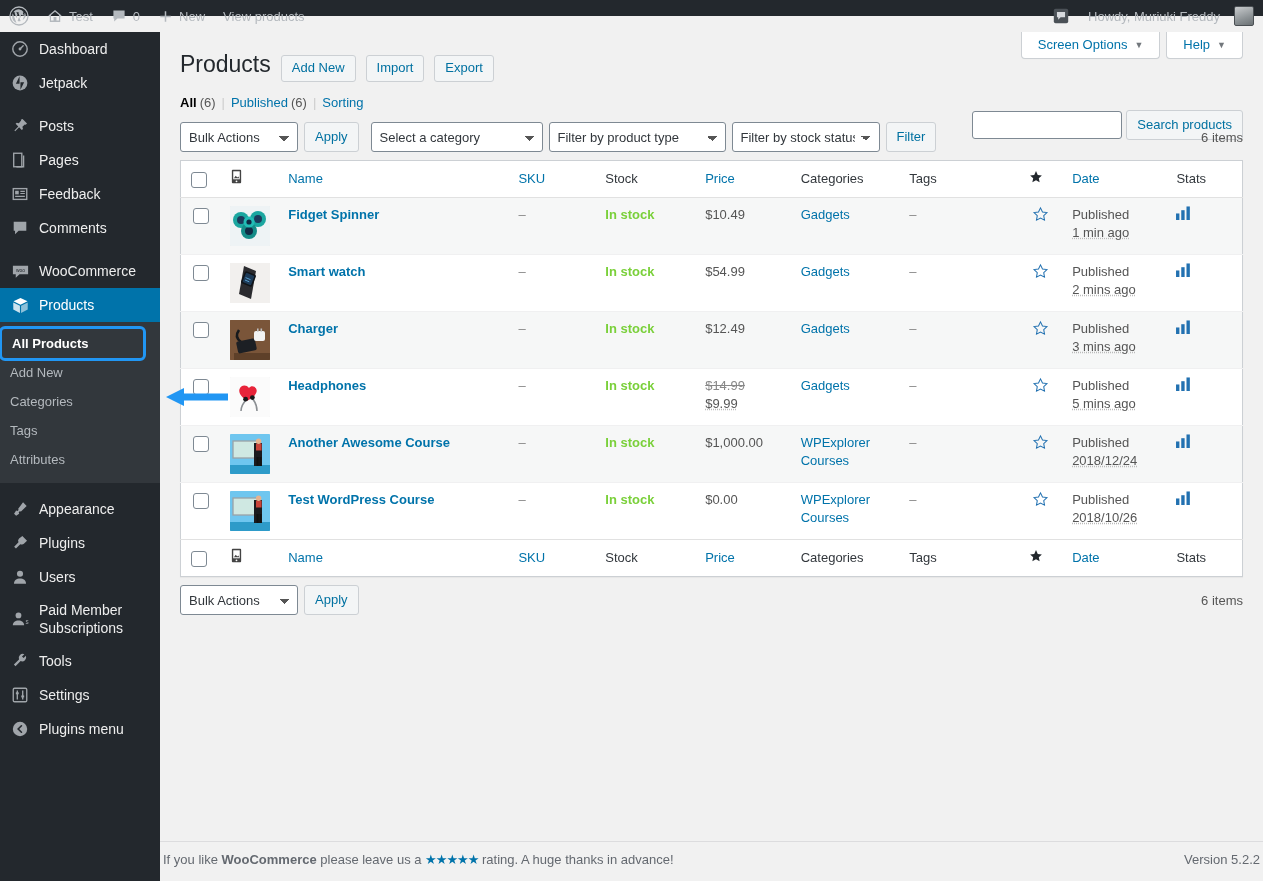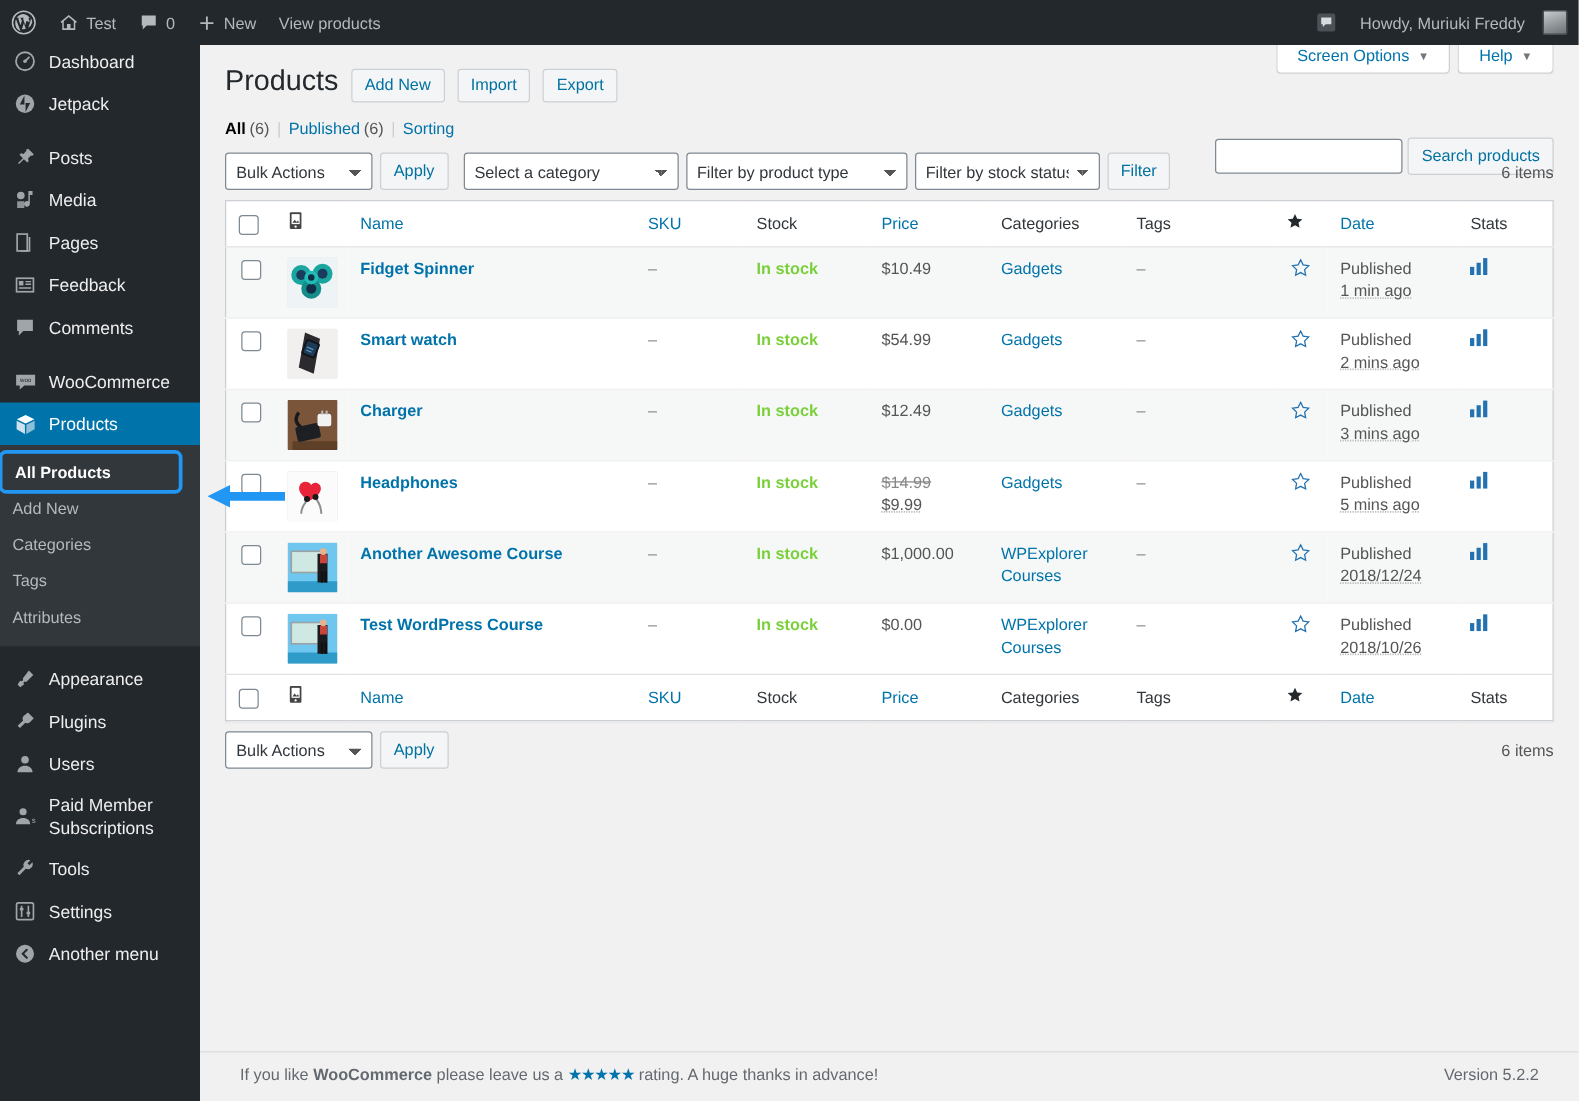"Test" #adminbar { align-items: center -> flex-start; height: 36px -> 16px }
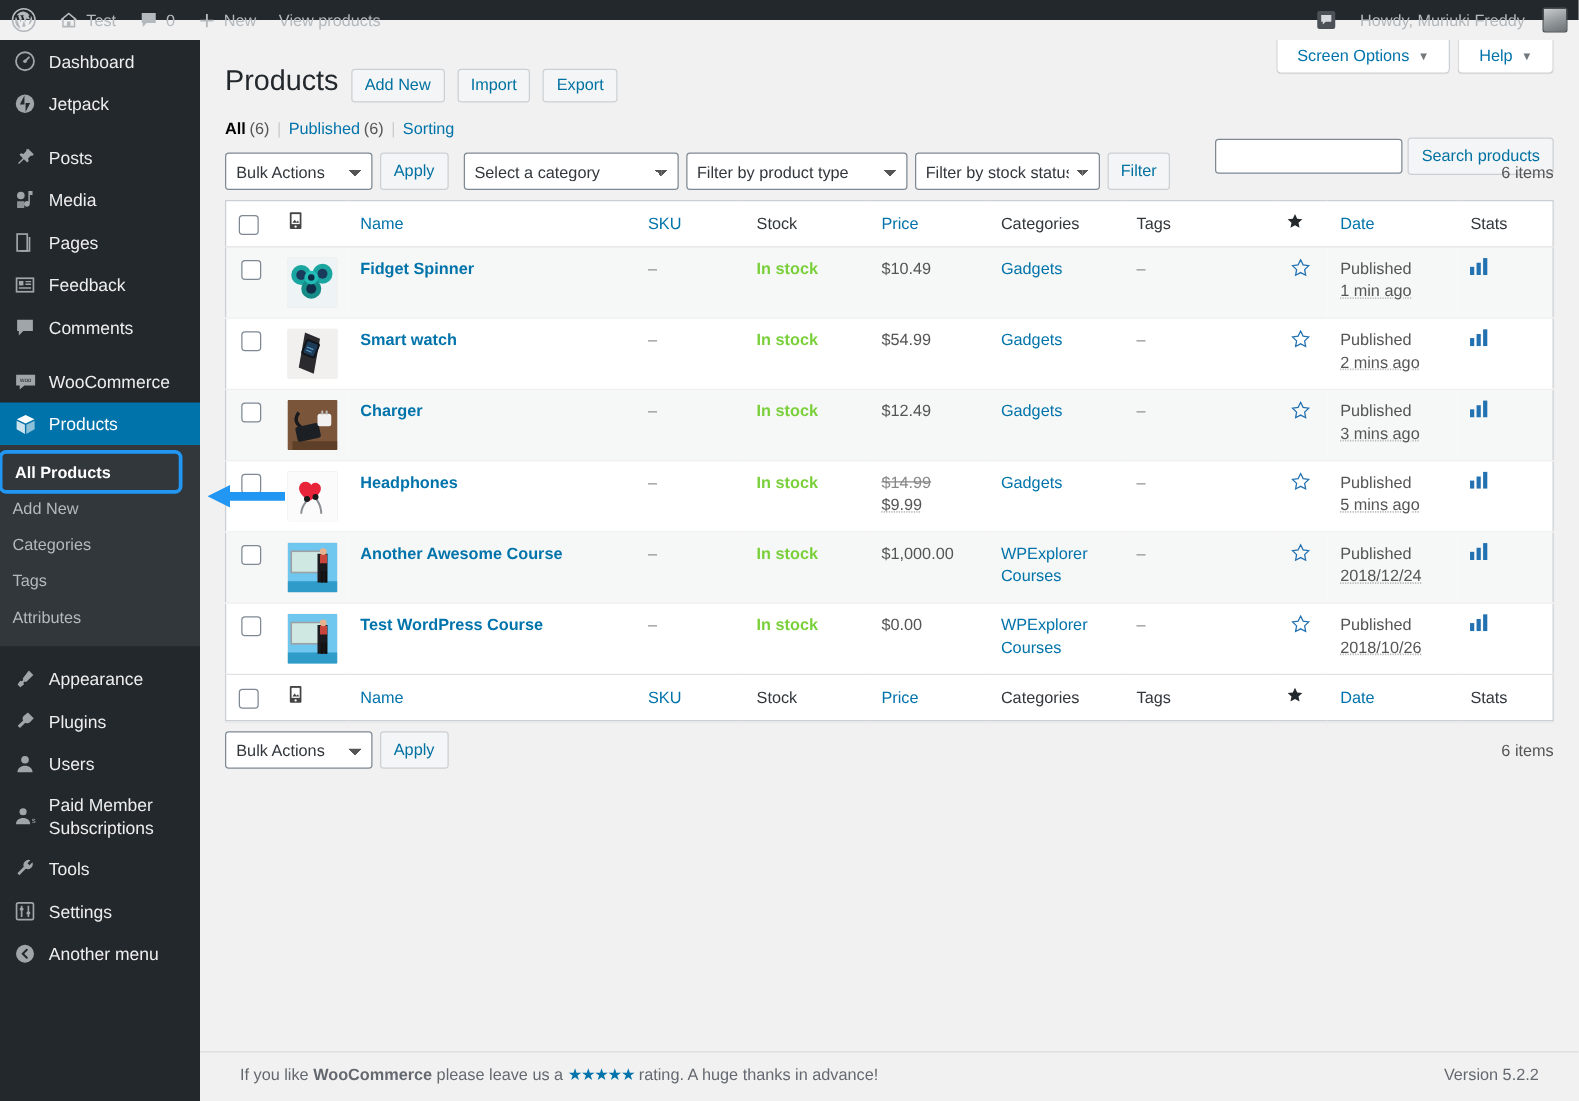"Media" div.menu-item { html: <div> <span> <svg> <path></path> <circle></circle> <path></path> </svg> </span> <span>Media</span> </div> -> none }
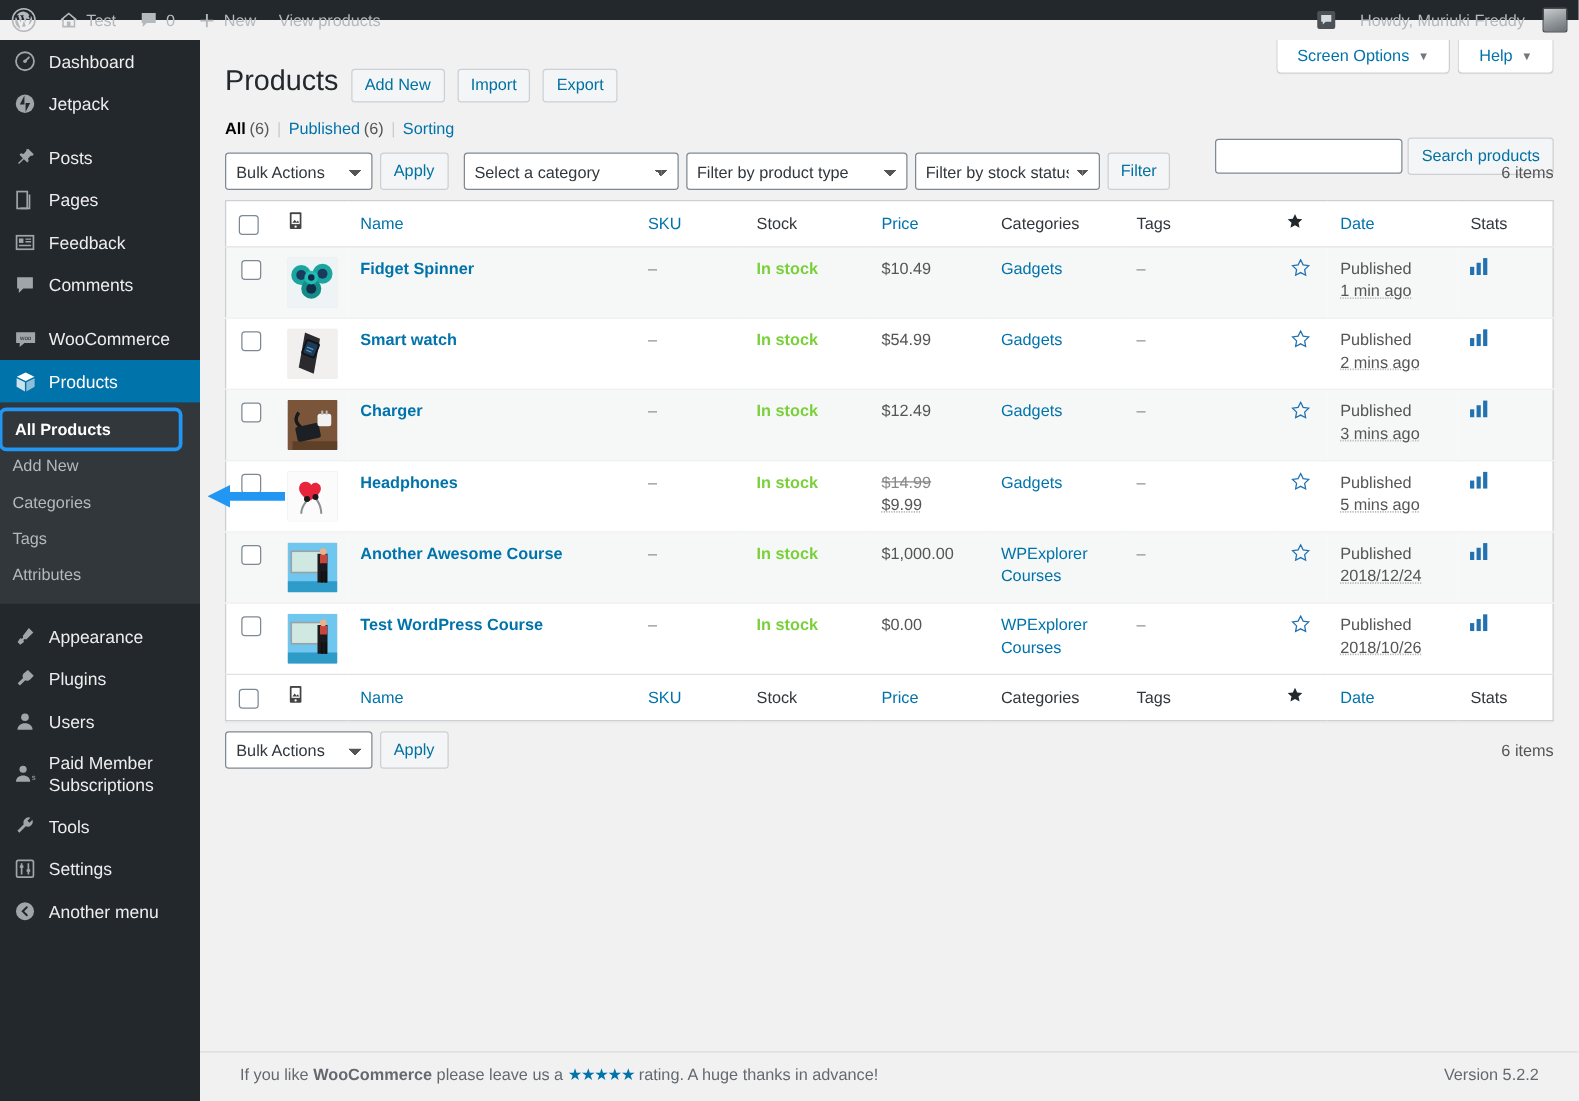"Another menu" span { text: Another -> Plugins }
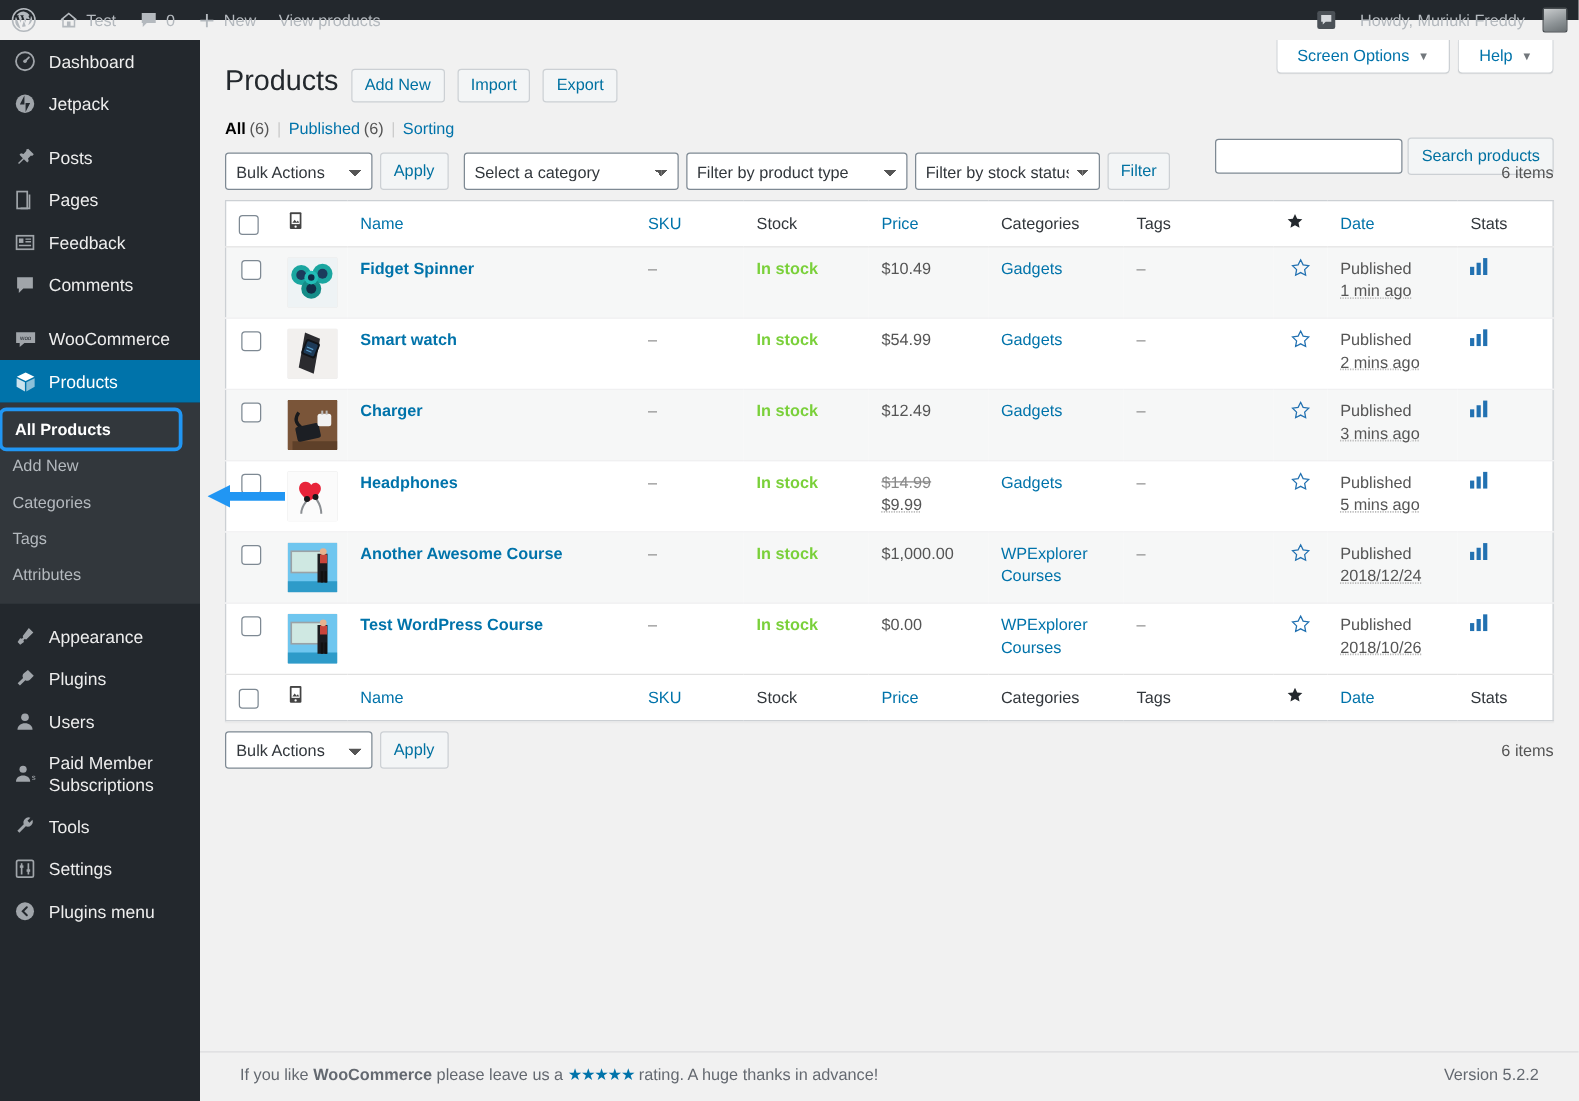"If you like WooCommerce please" #wpfooter { padding: 10px 32px 0 -> 10px 3px 0 }
